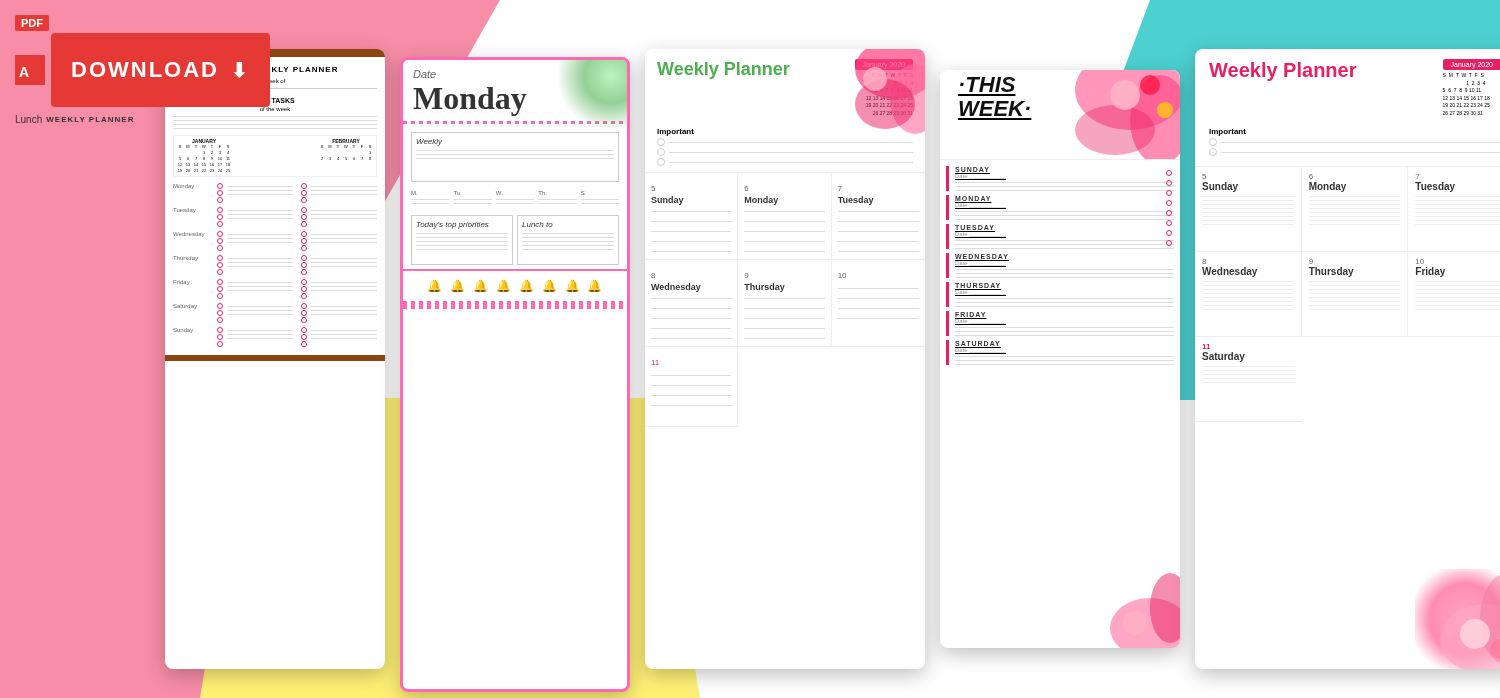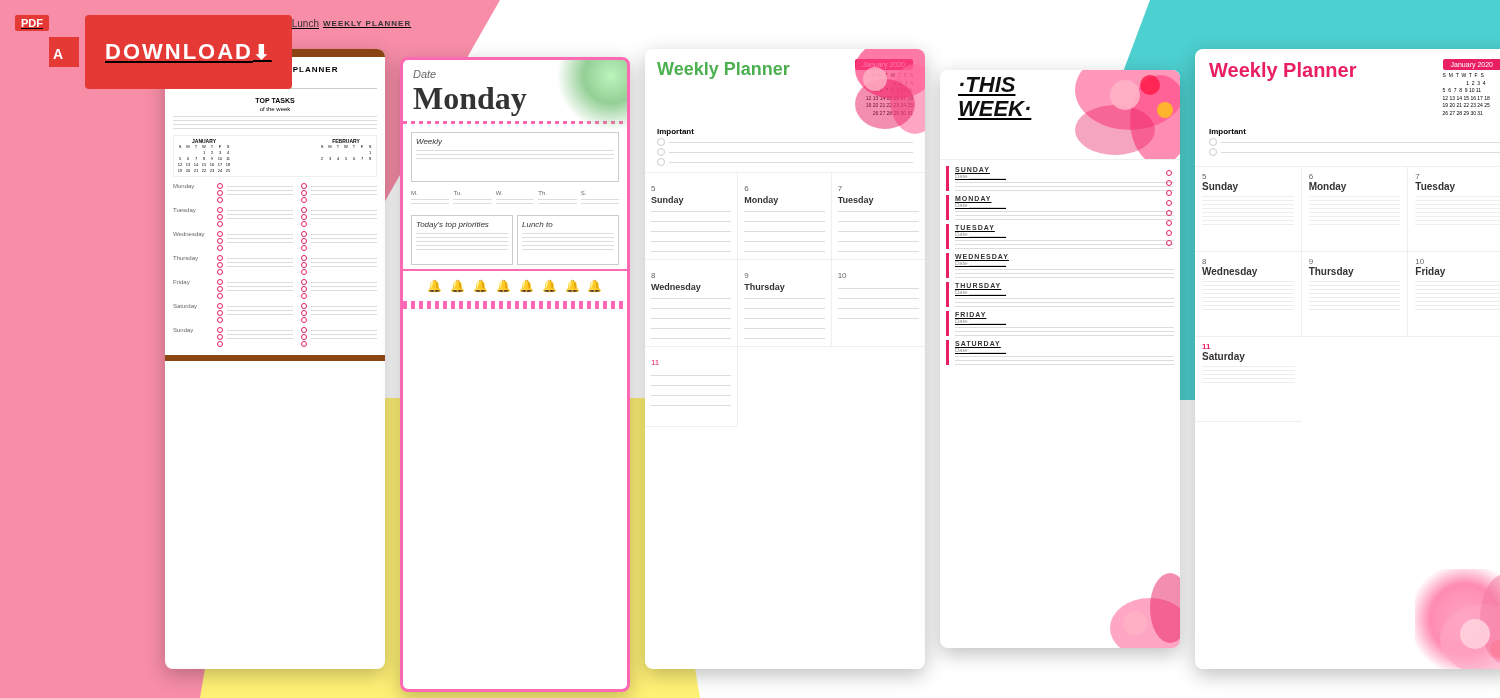"PDF" .download-section { flex-direction: row -> column; text-decoration: underline -> none }
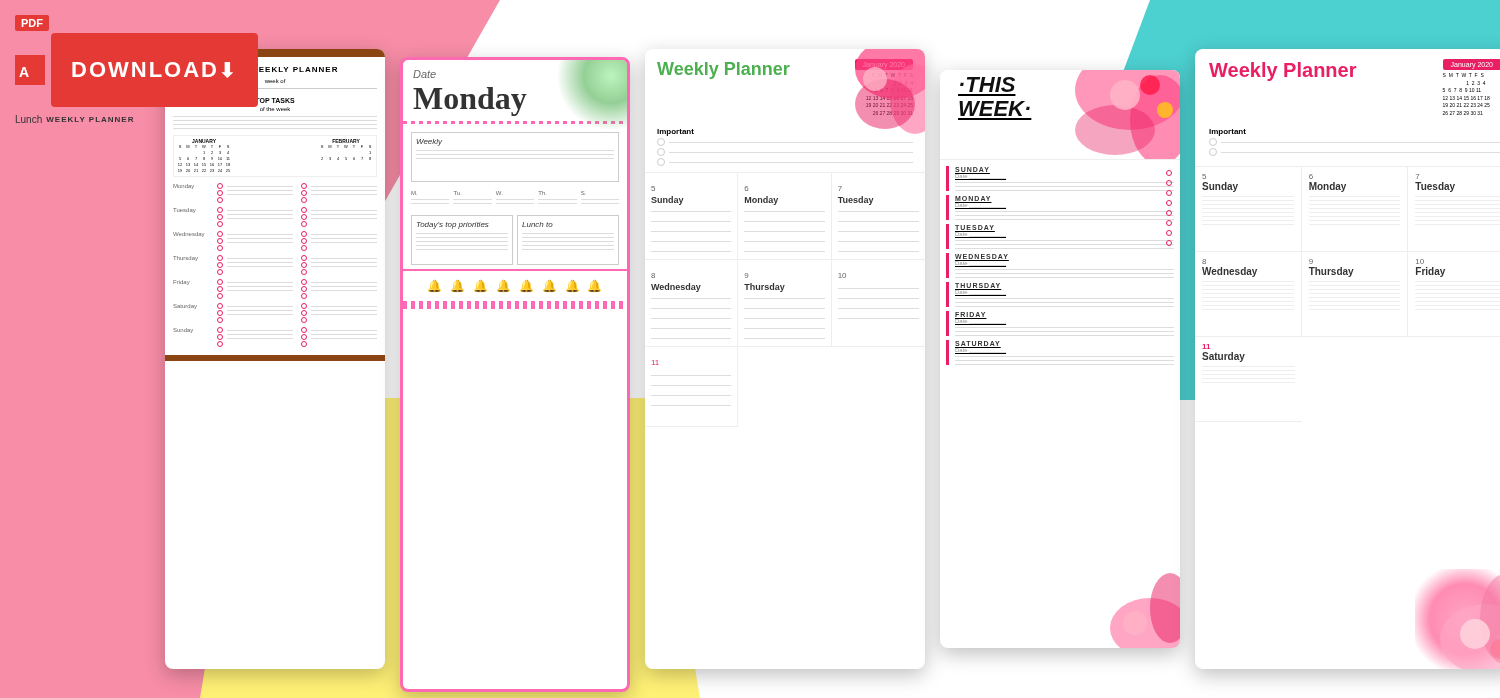"DOWNLOAD" .download-btn { gap: 0 -> 12px }
